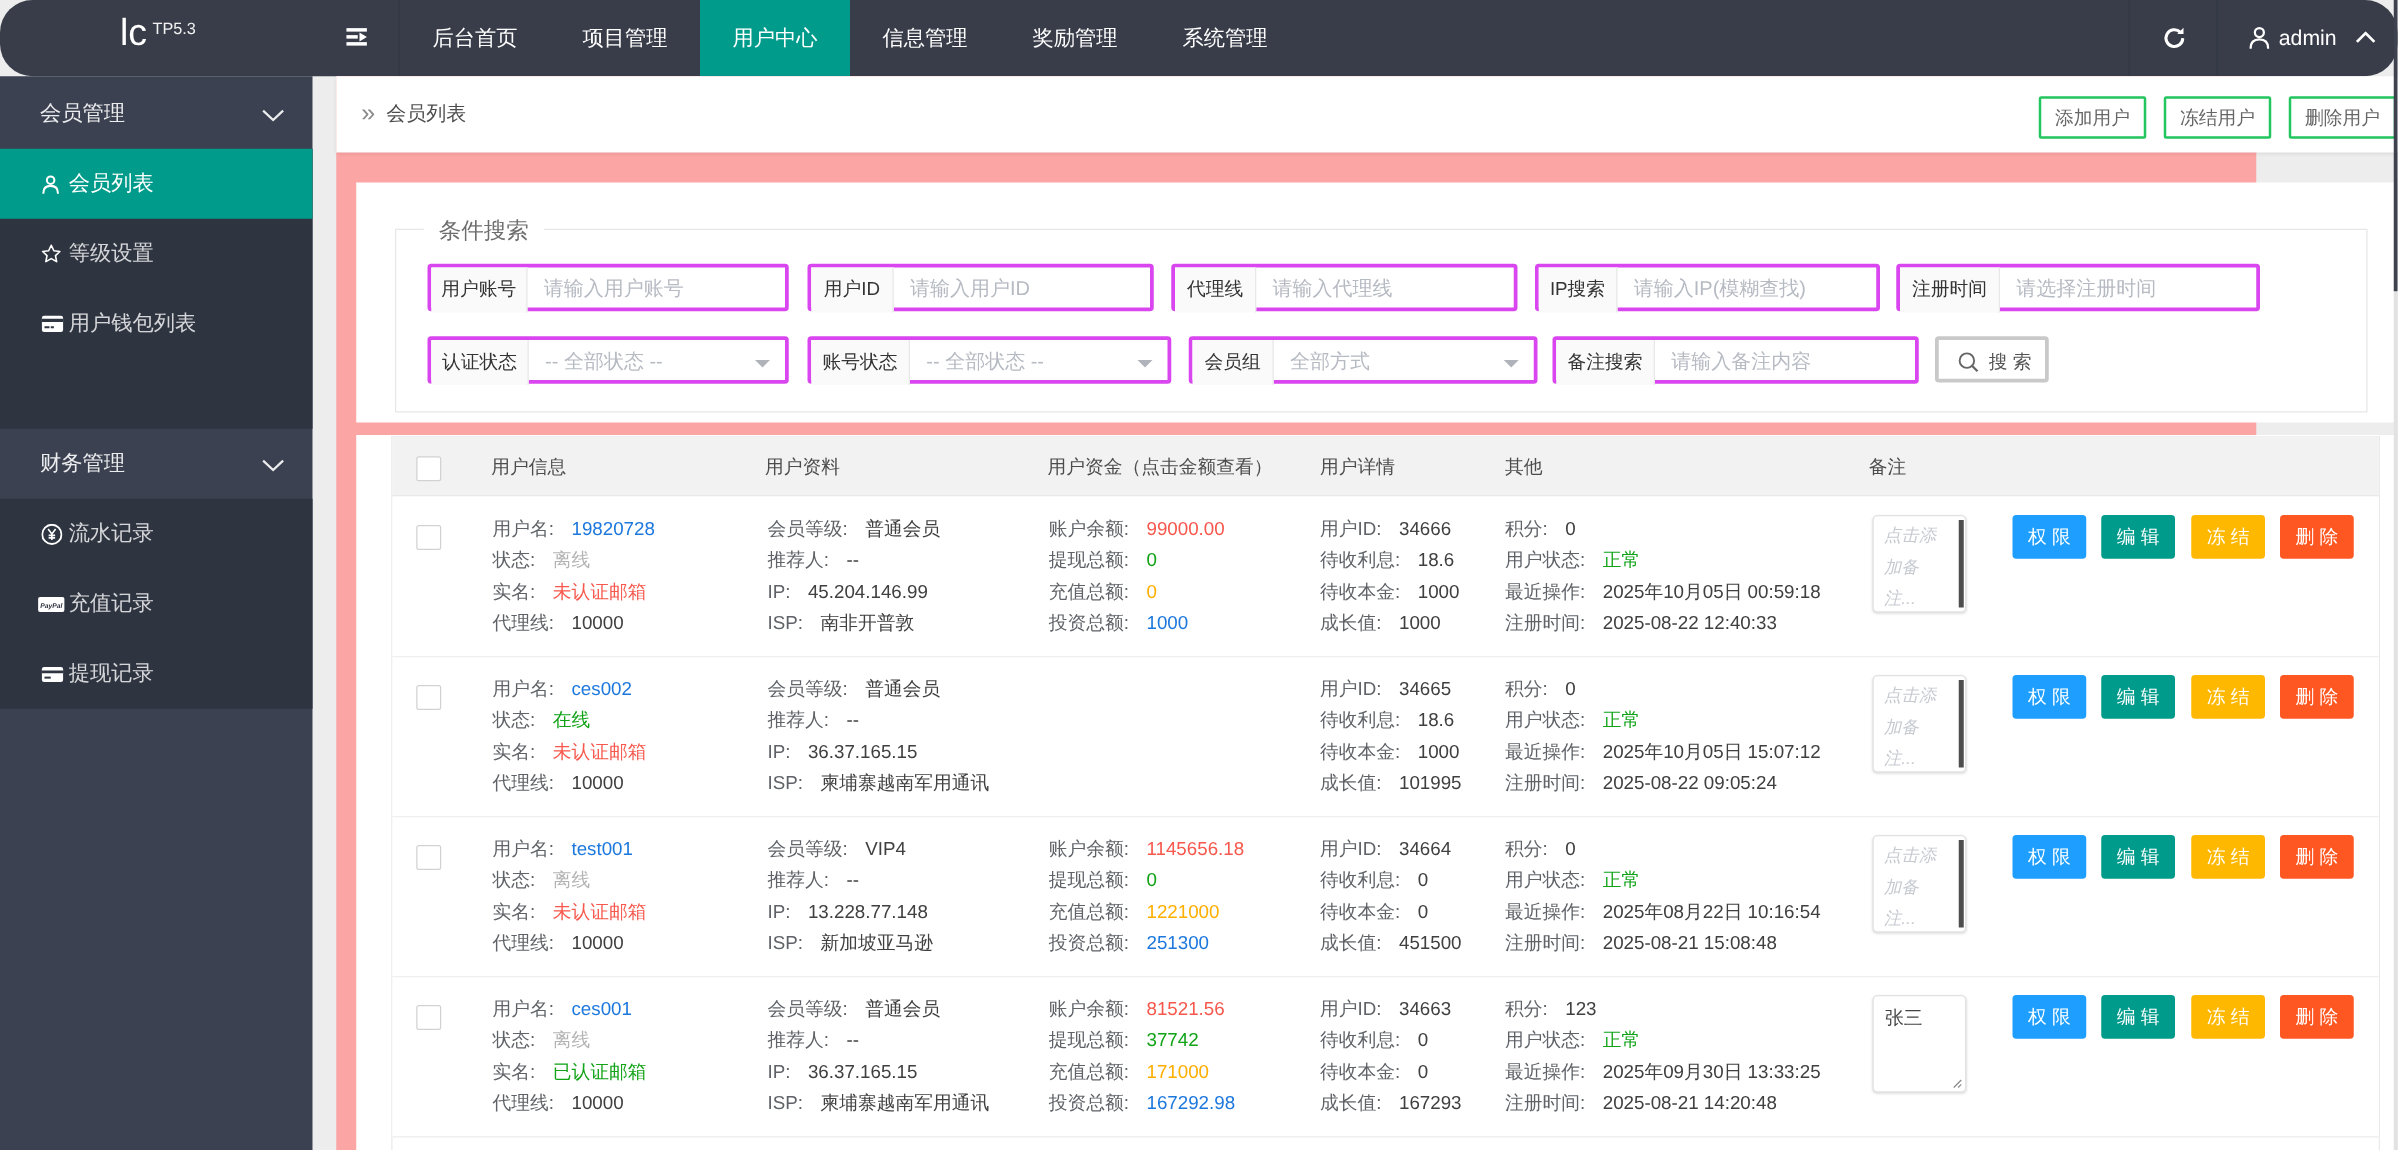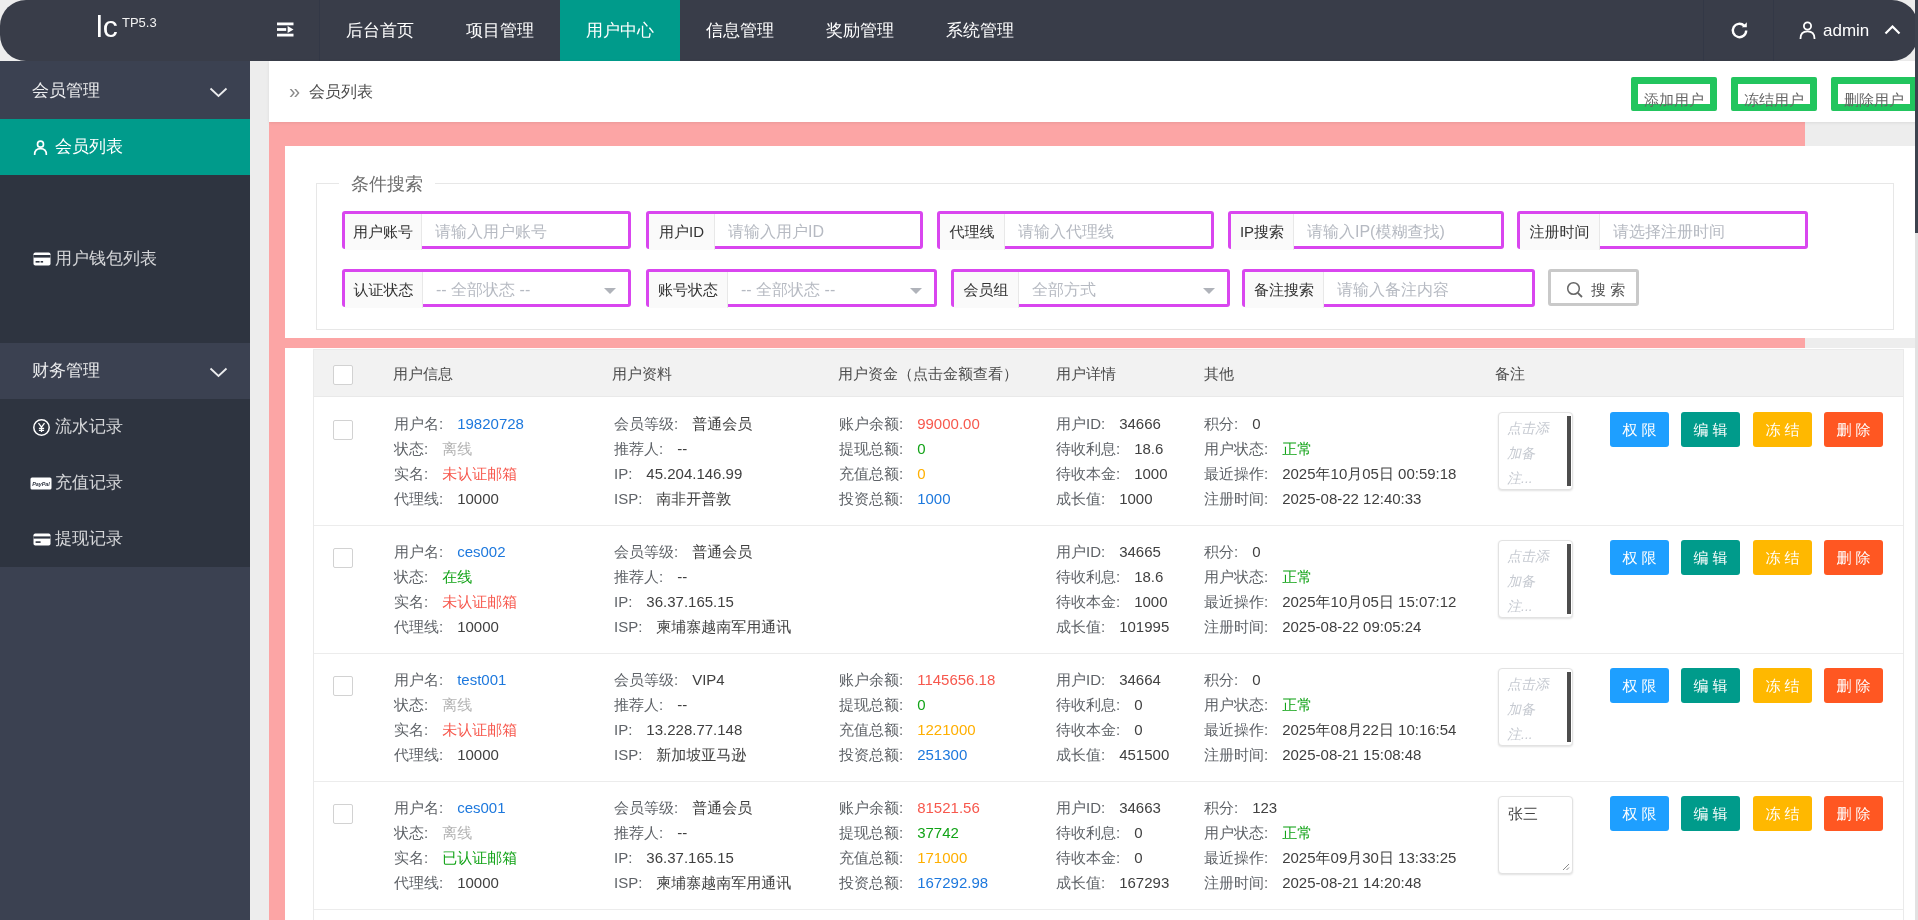"添加用户" .tbtn { border: 7px solid #22c55e -> 2px solid #22c55e }
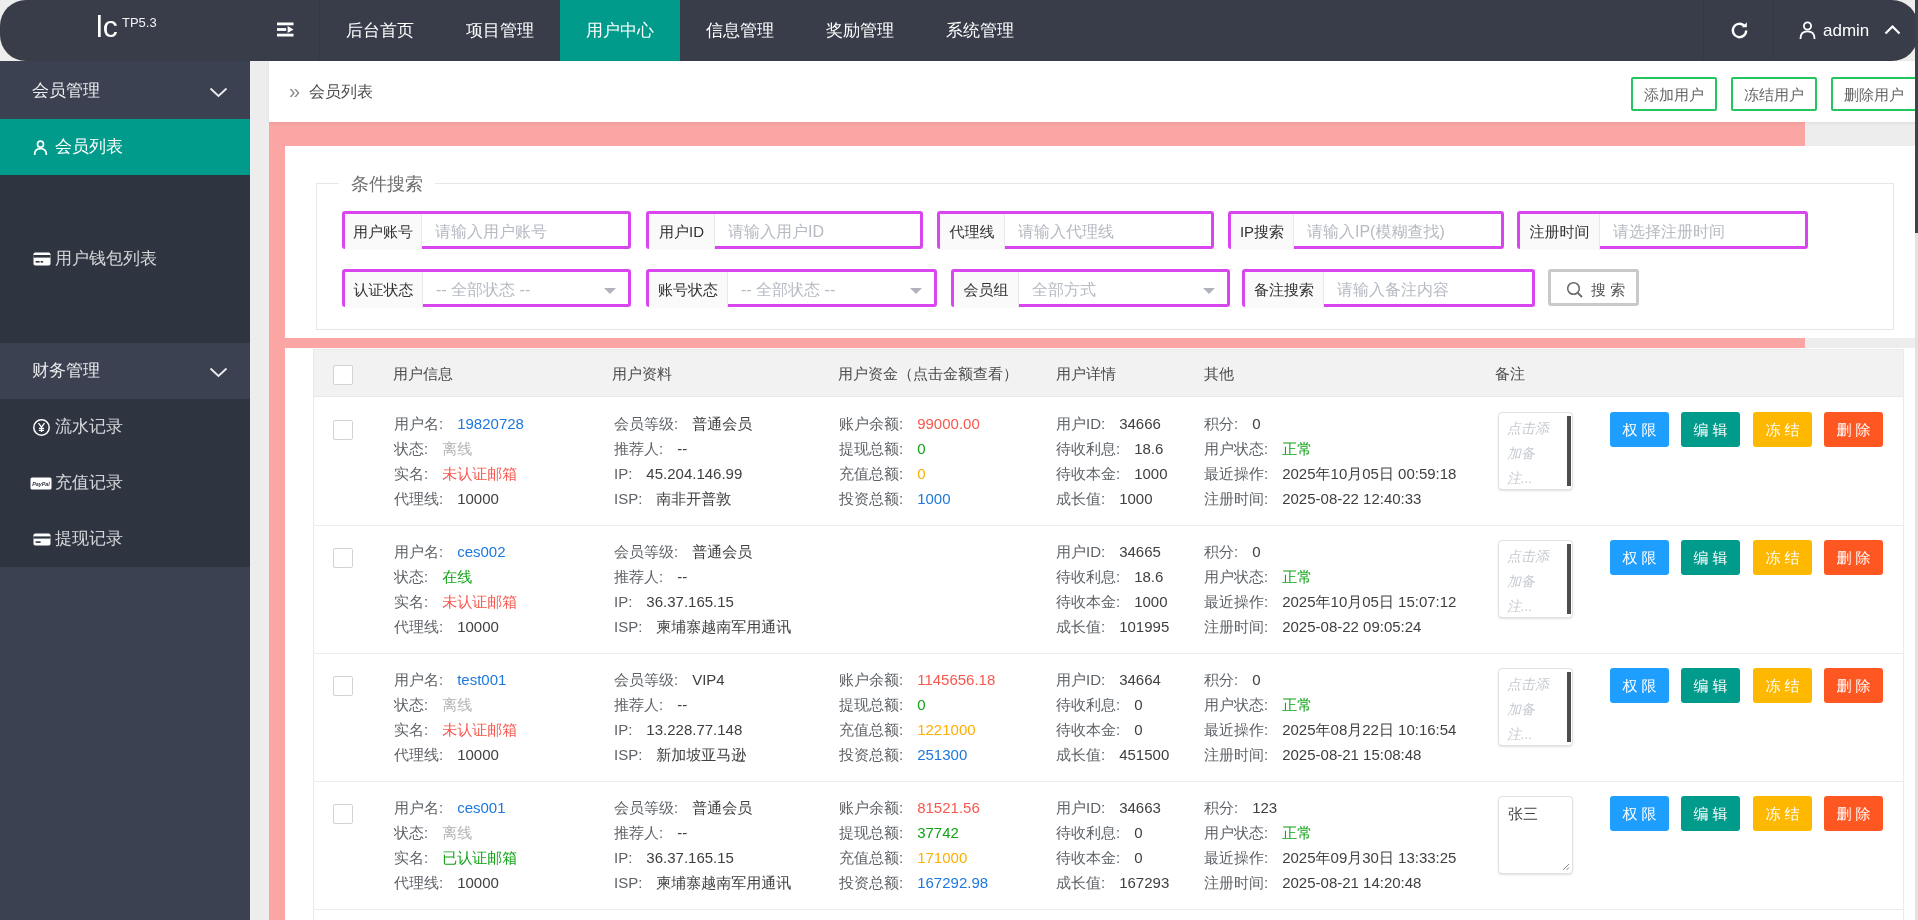"等级设置" div.sitem { html: none -> <div> <svg> <path></path> </svg> <span>等级设置</span> </div> }
